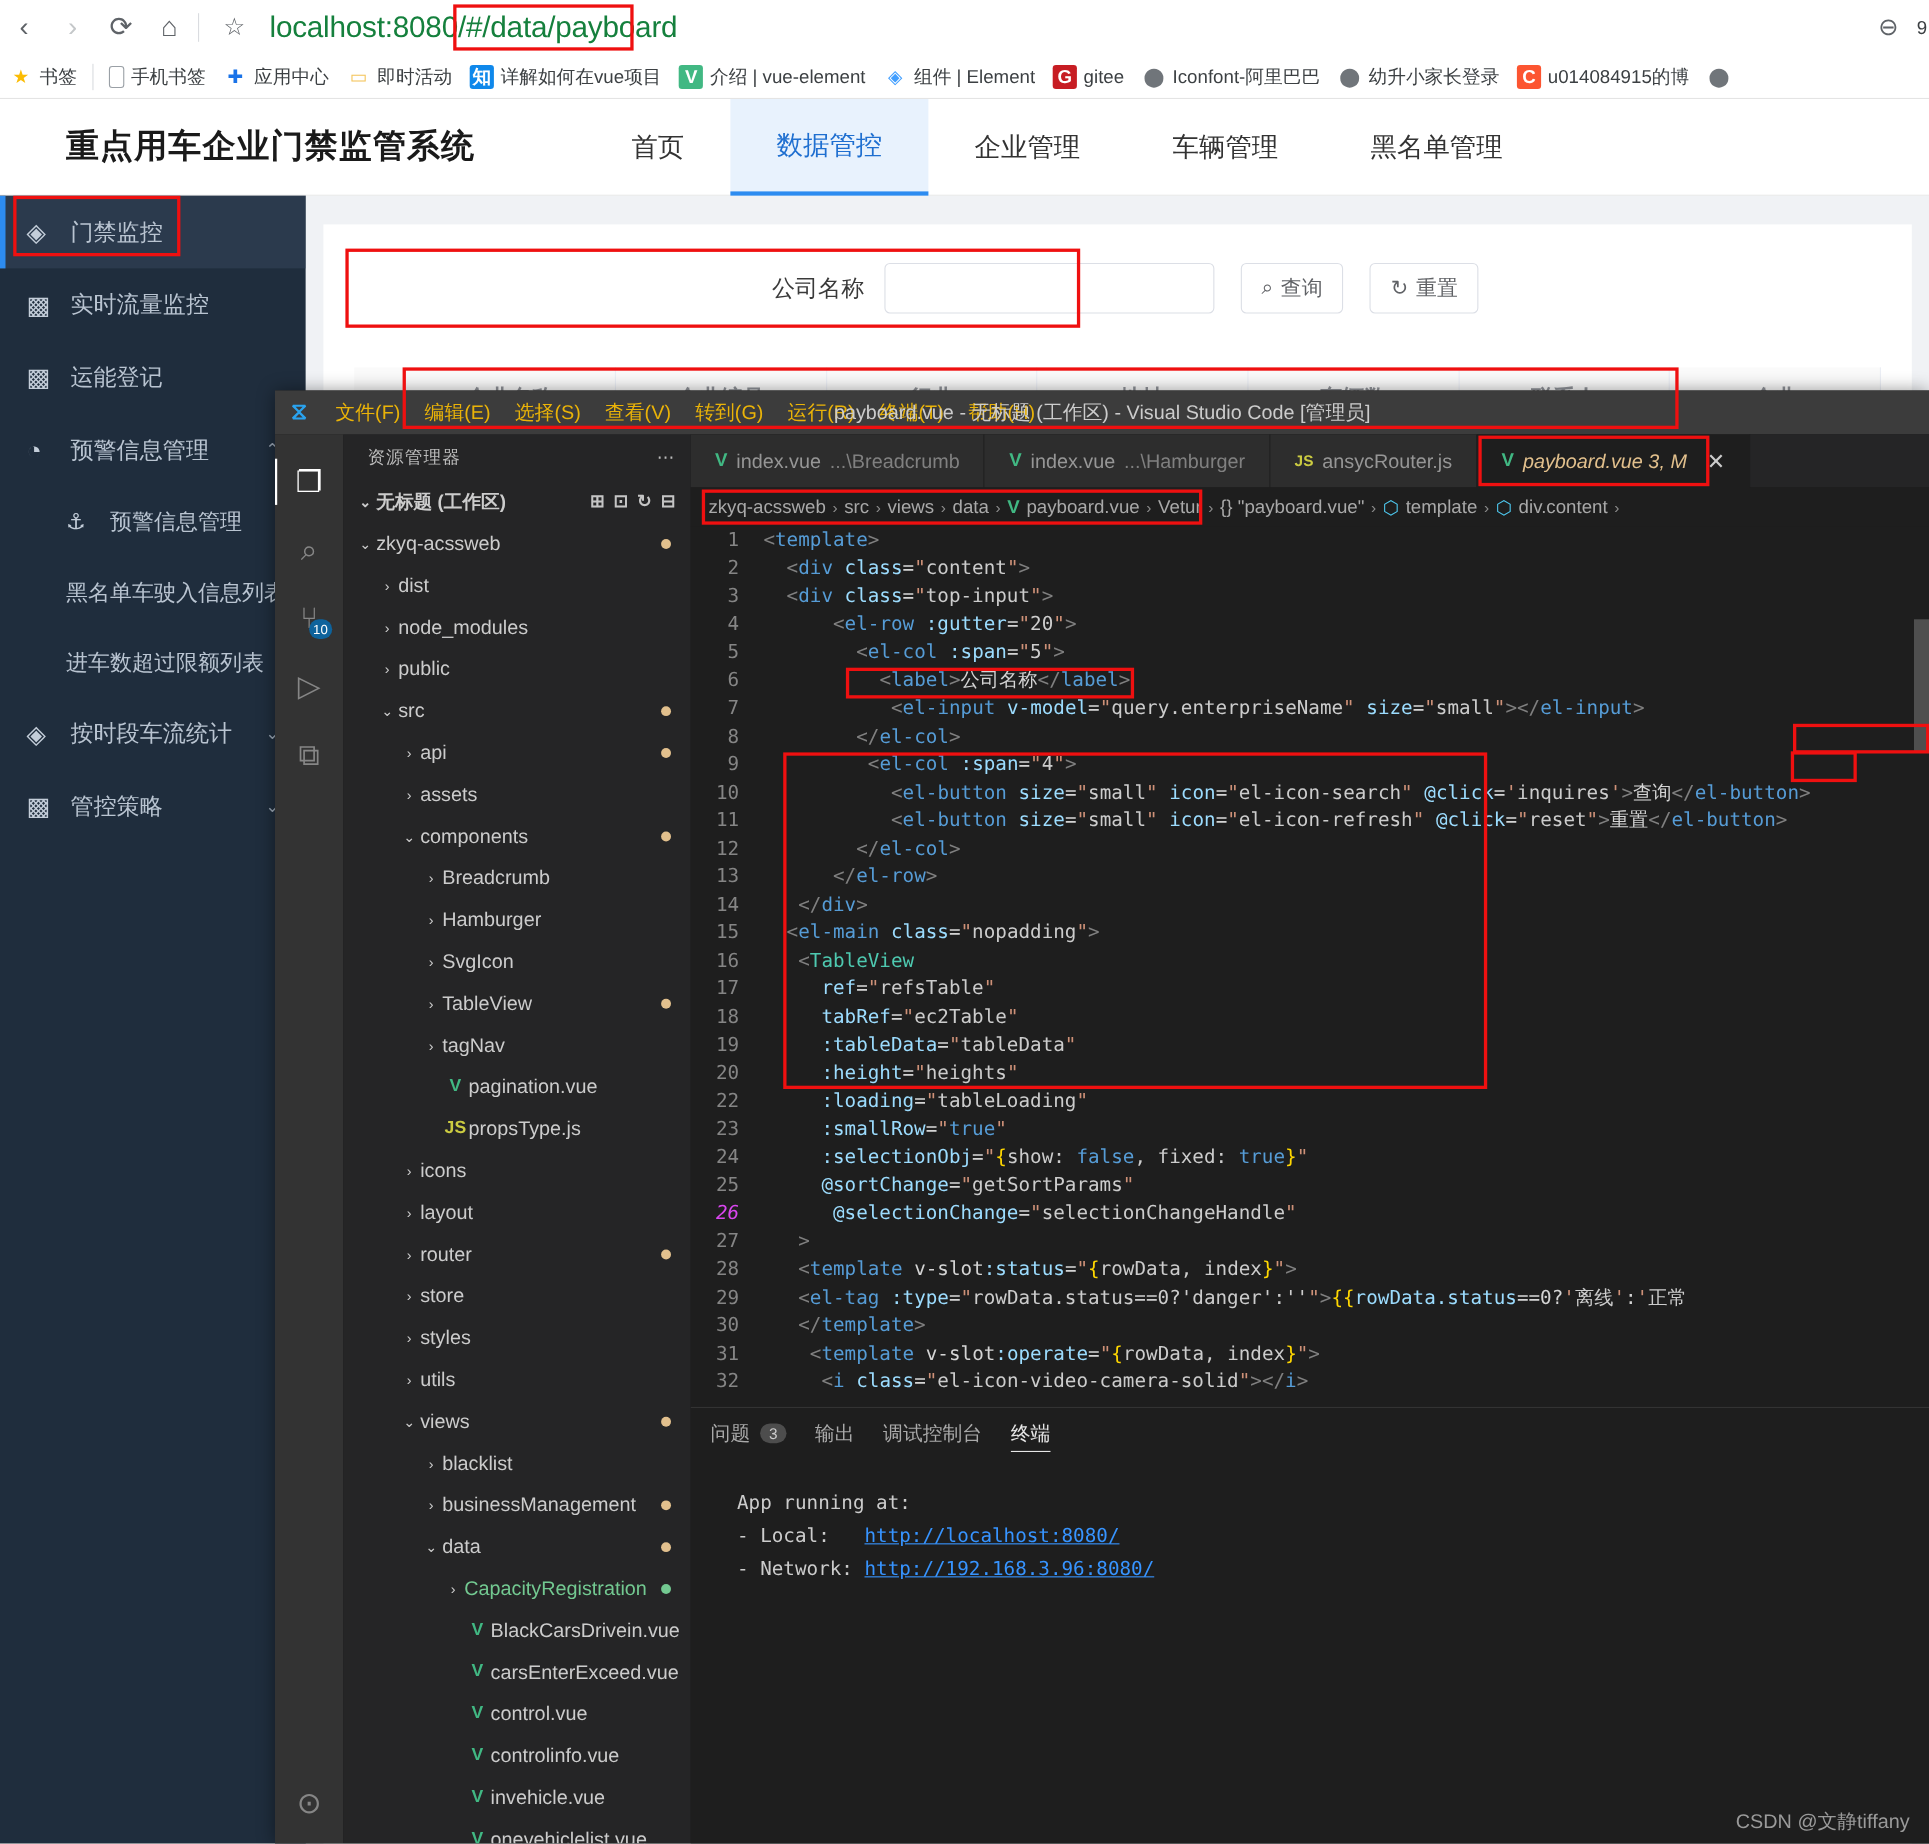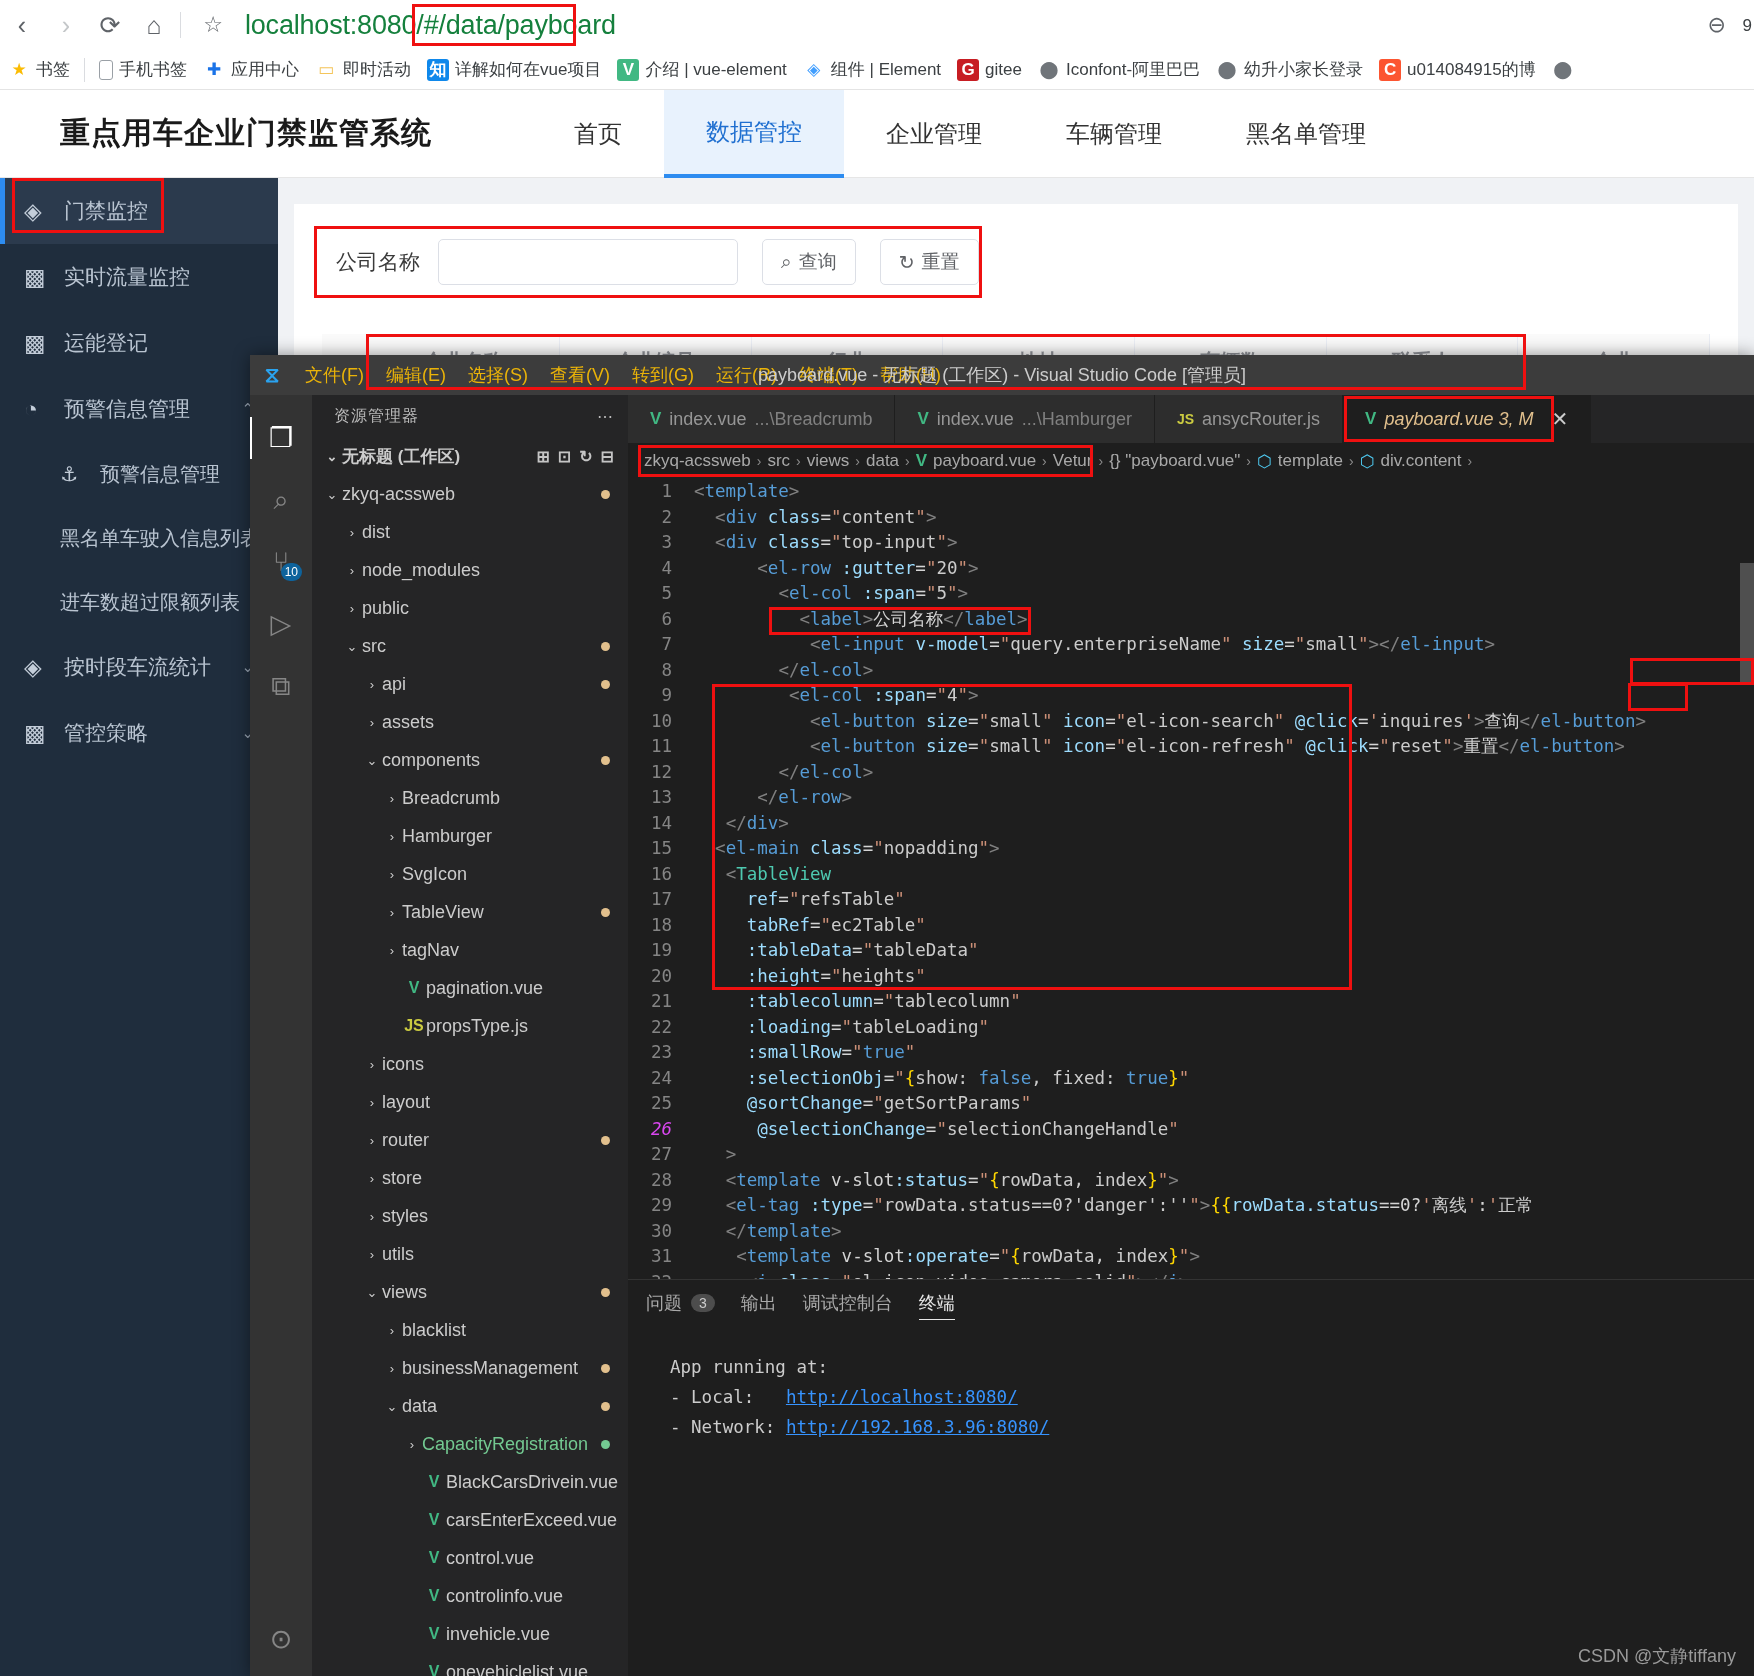"公司名称" #search-row { justify-content: none -> center }
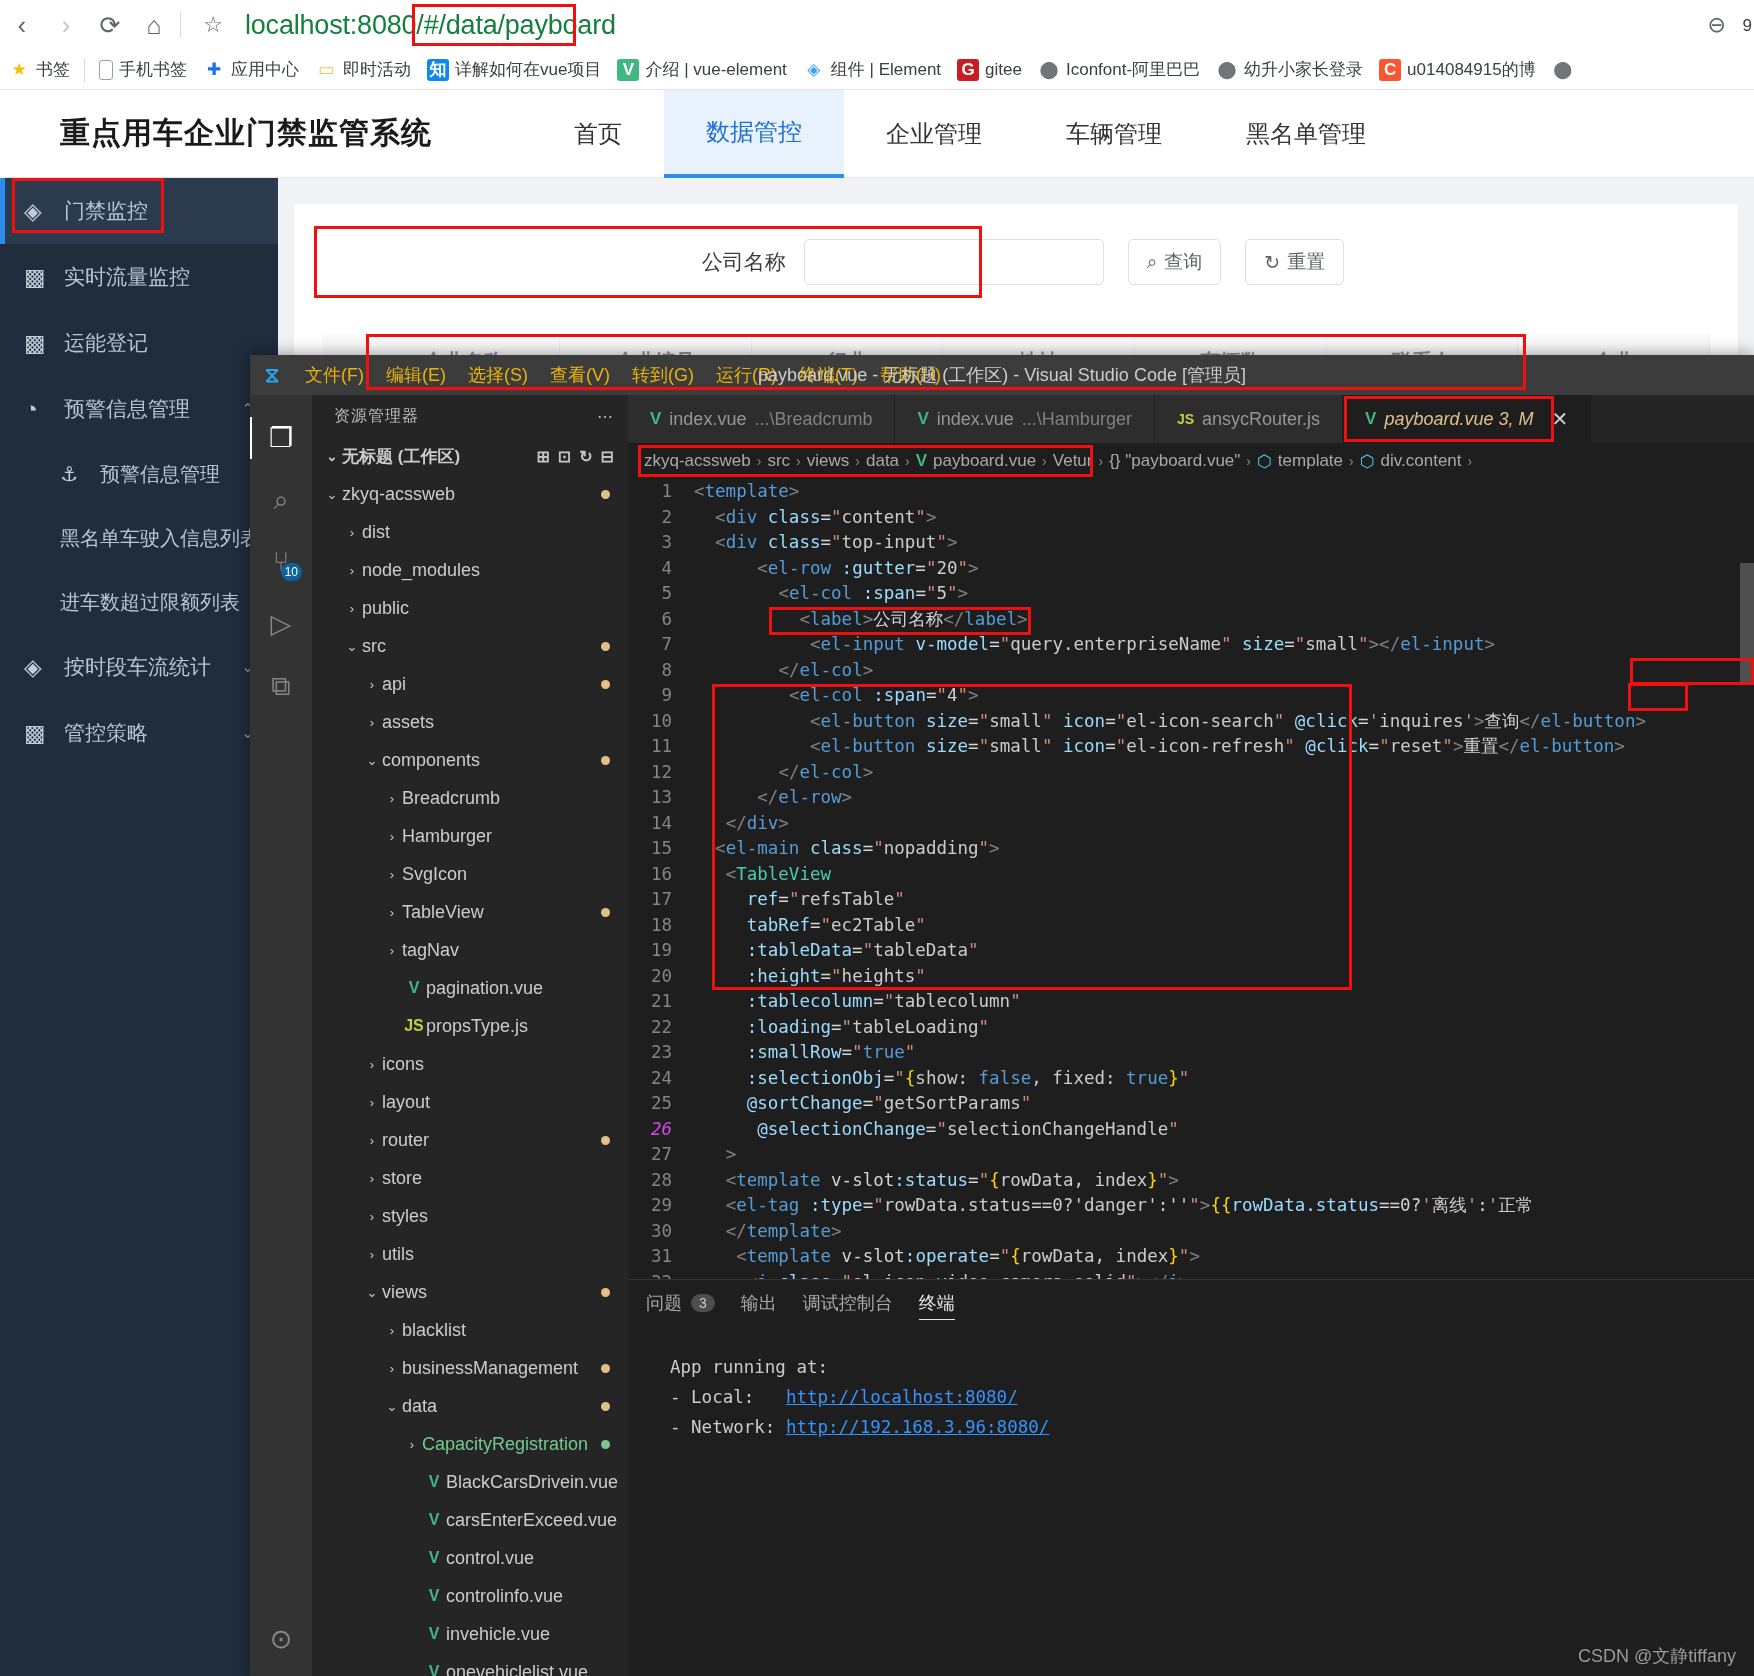"21" div.cline { html: <div><span>21</span><span><span> </span><span> </span><span> </span><span> </span><span> </span><span>:tablecolumn</span><span>=</span><span>"</span>tablecolumn<span>"</span></span></div> -> none }
